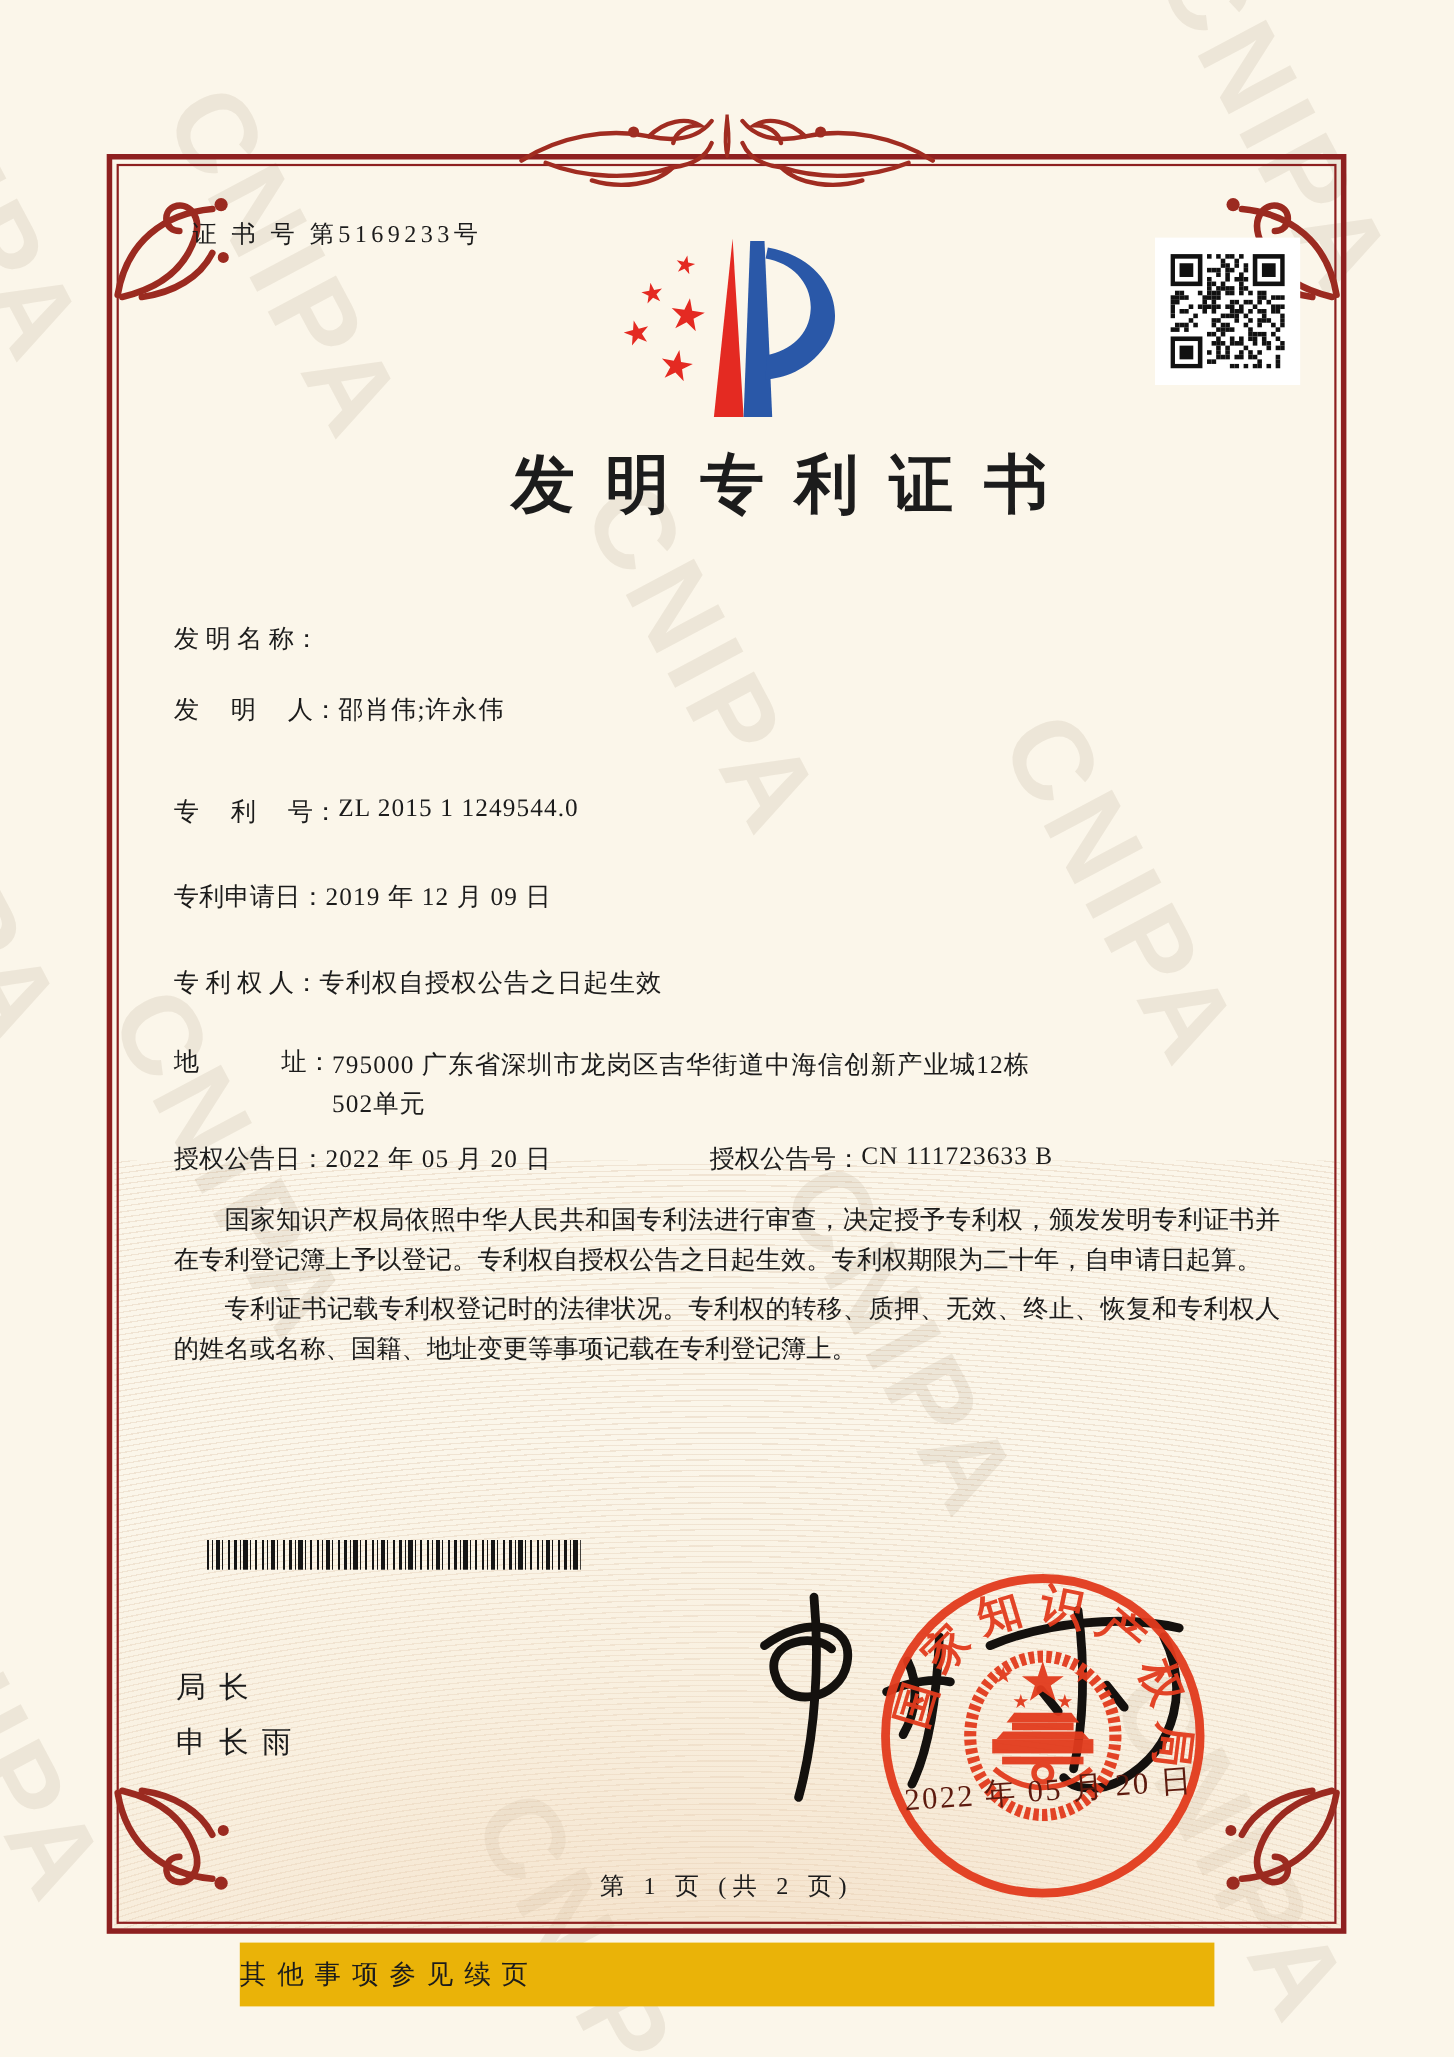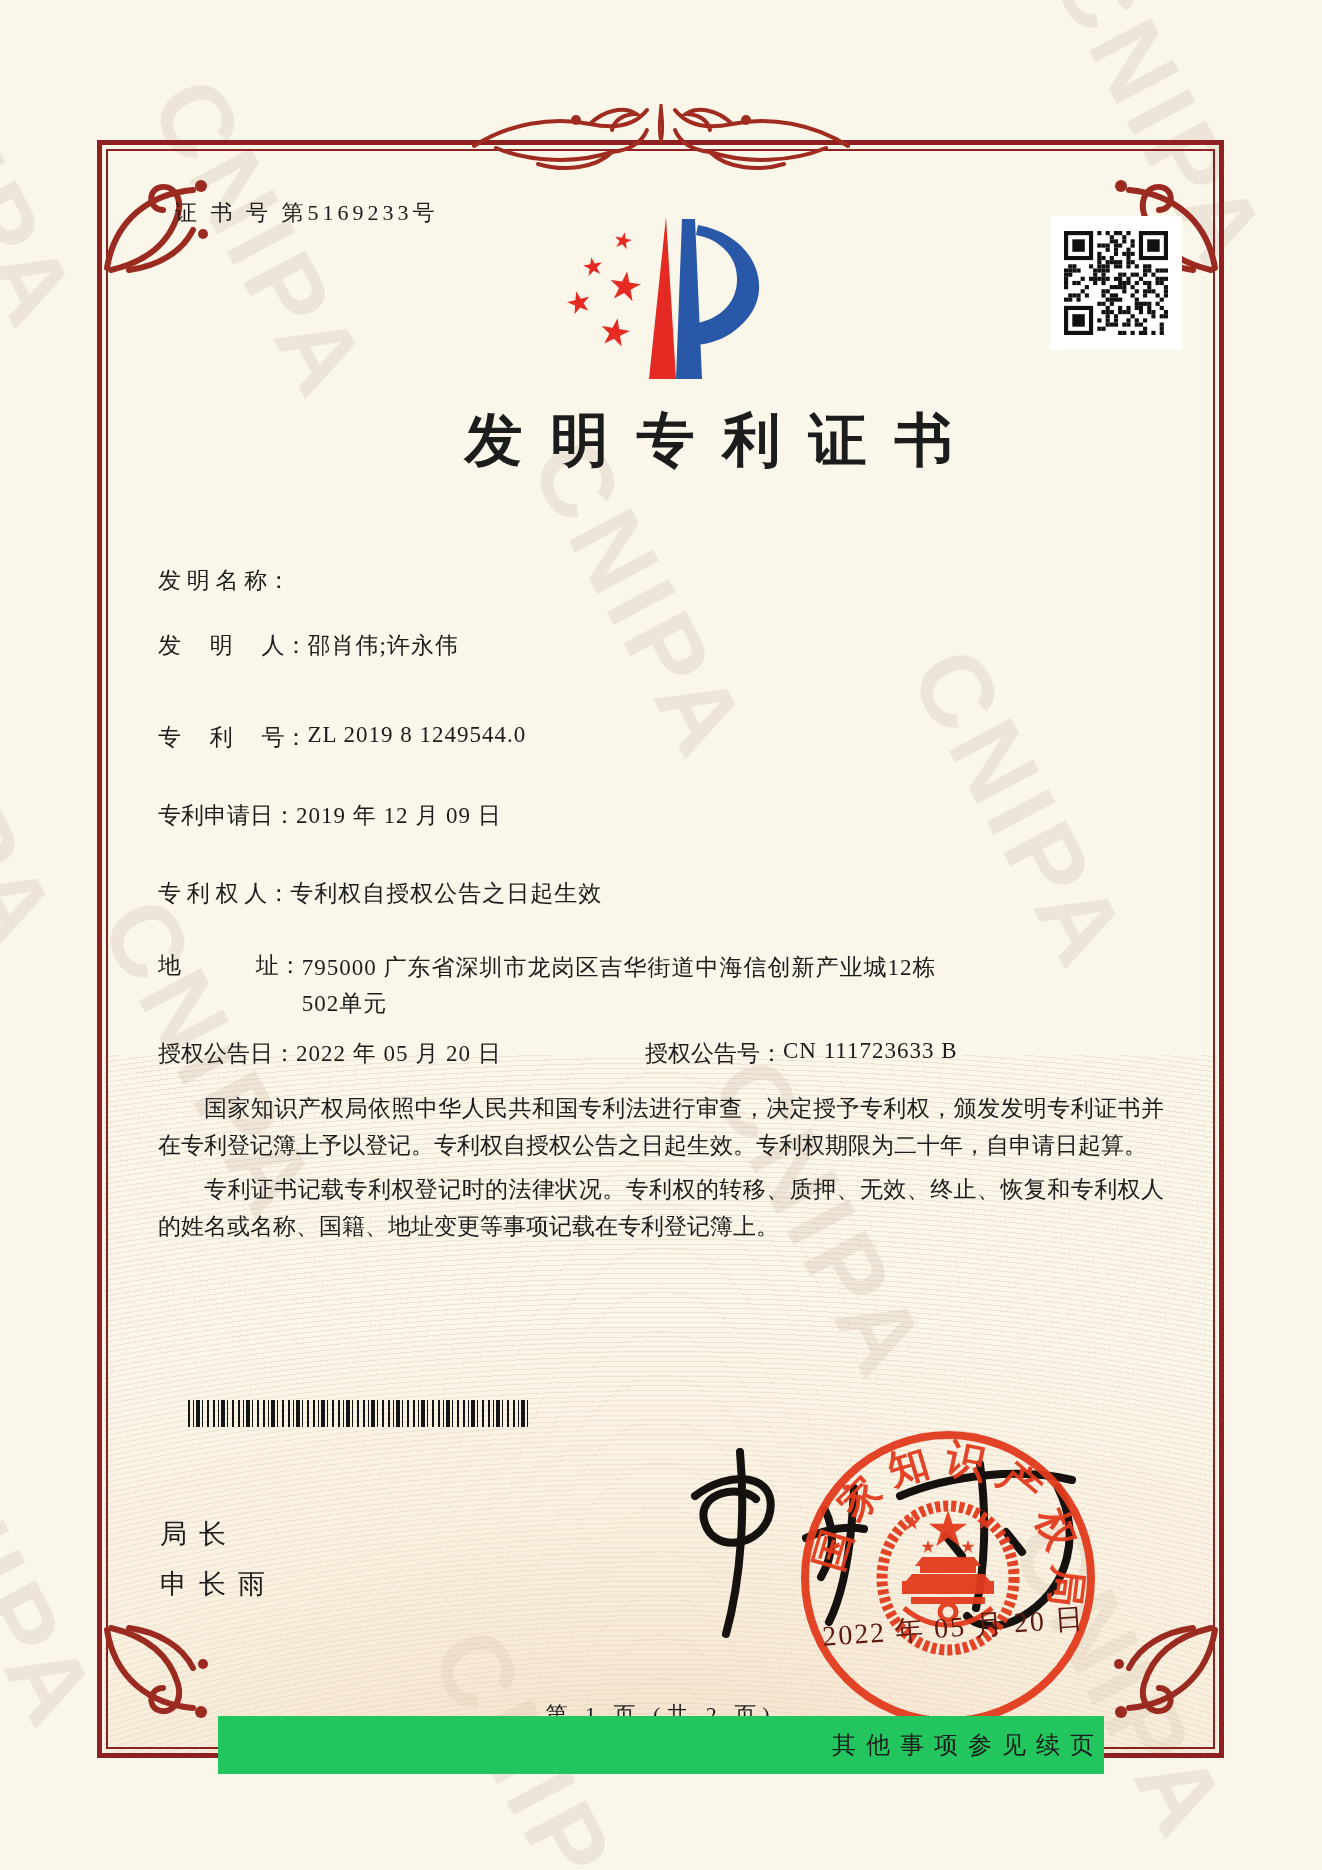"ZL 2019 8 1249544.0" span.val { text: 2019 8 -> 2015 1 }
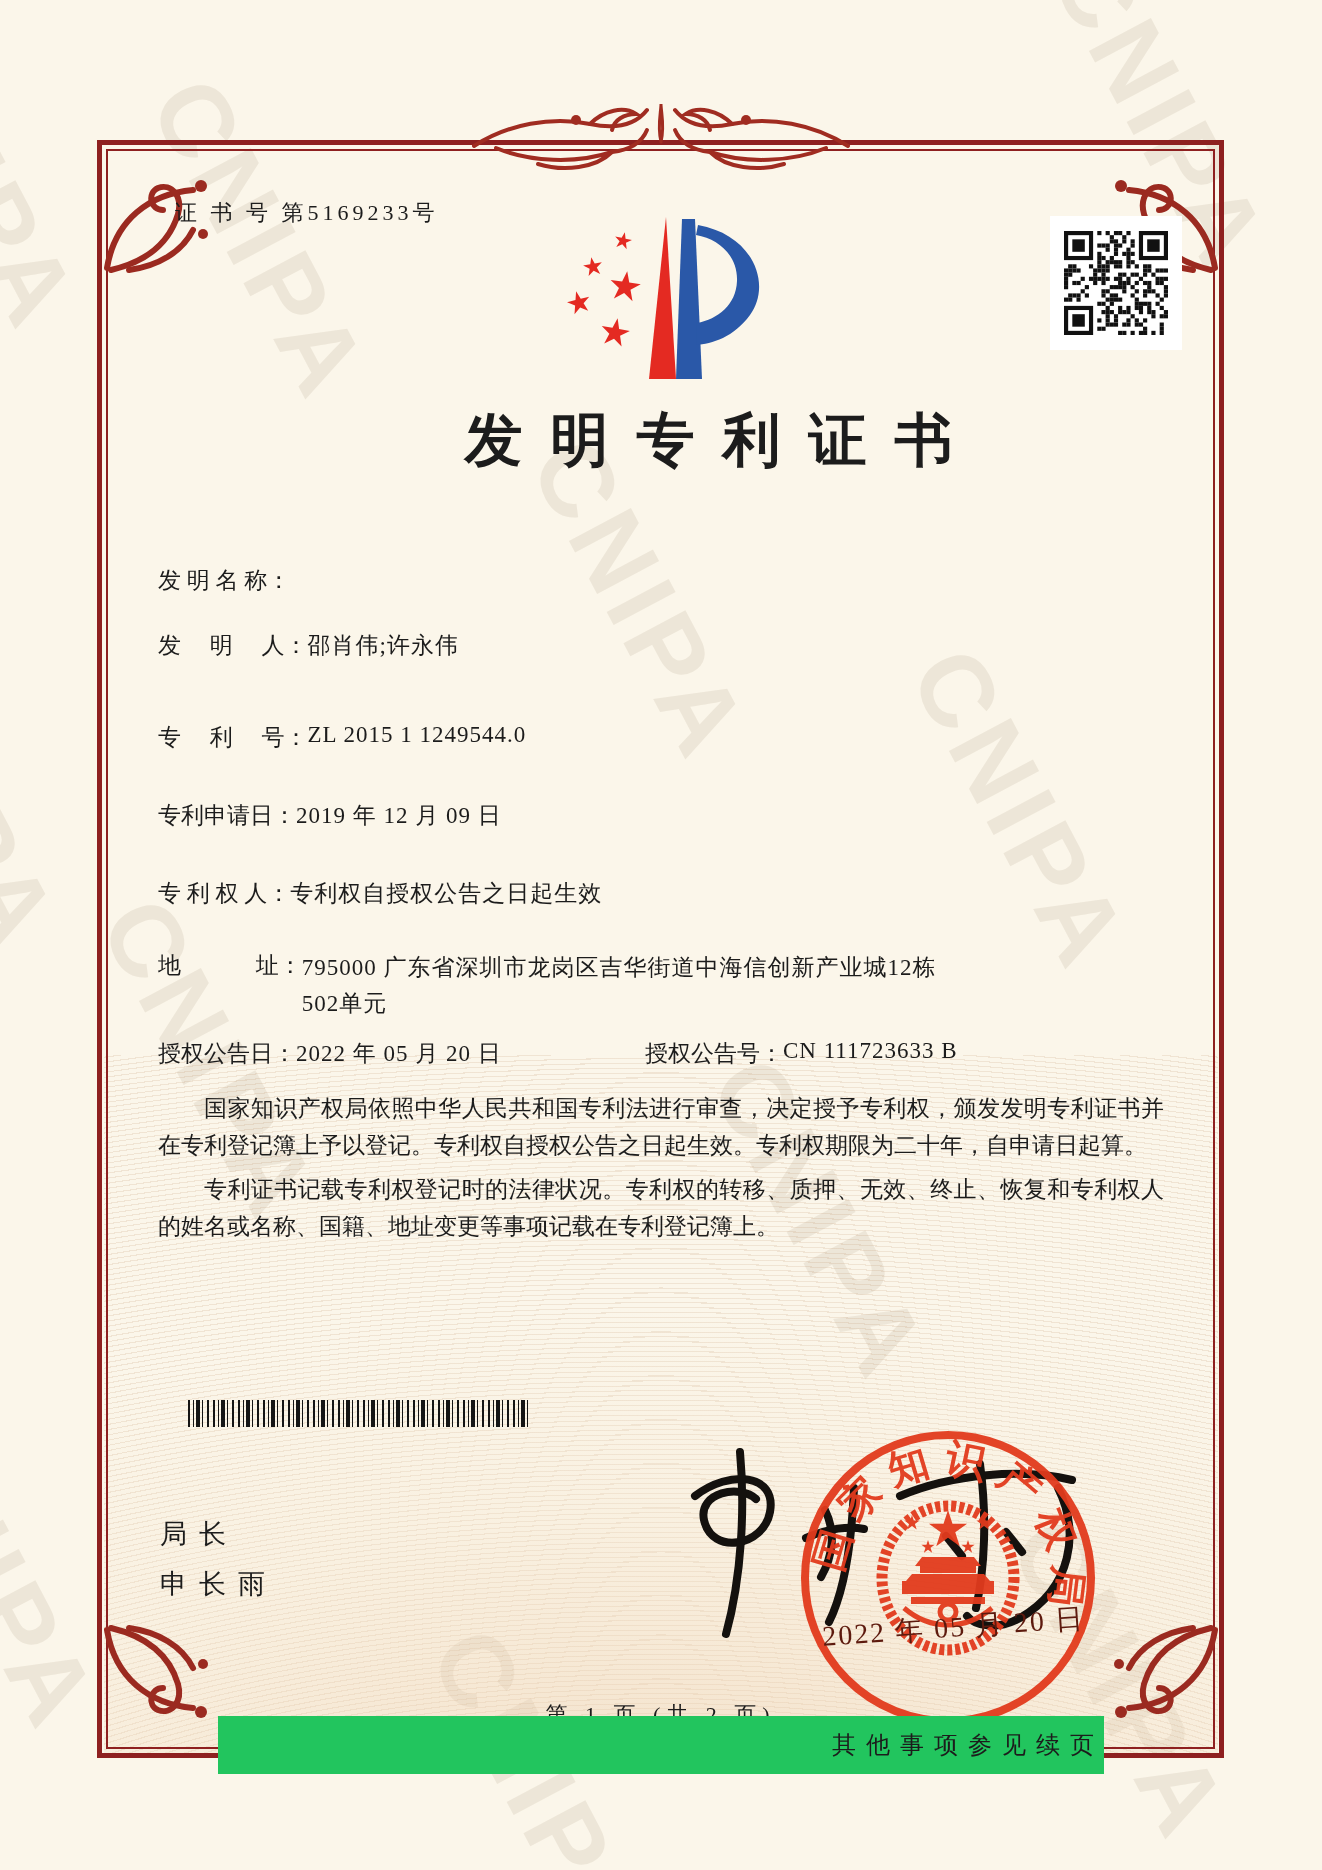"其他事项参见续页" .band { background: #22c55e -> #eab308; justify-content: flex-end -> flex-start; top: 1716px -> 1766px }
